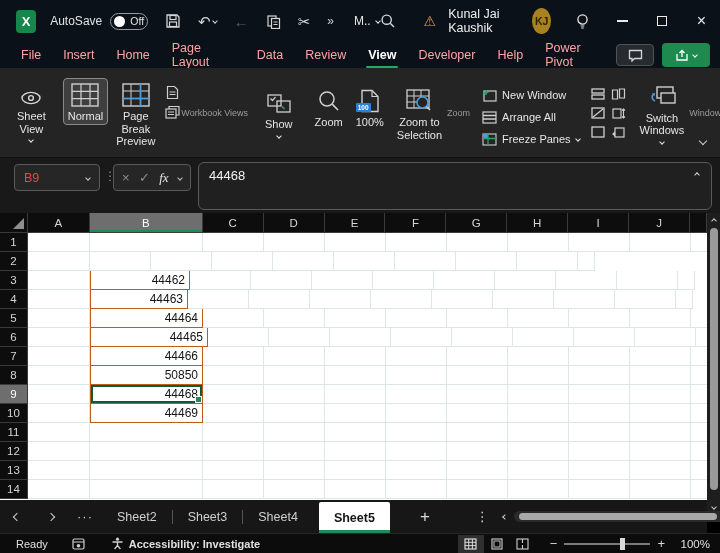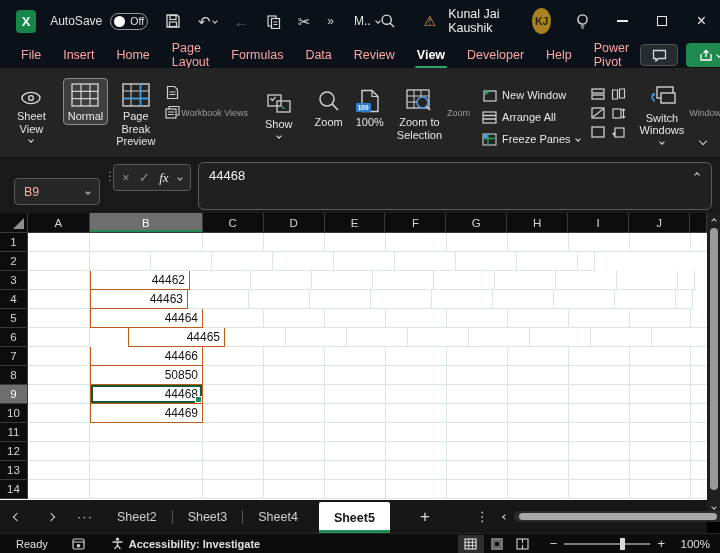"Formulas" div.tab { html: <div>Formulas</div> -> none }
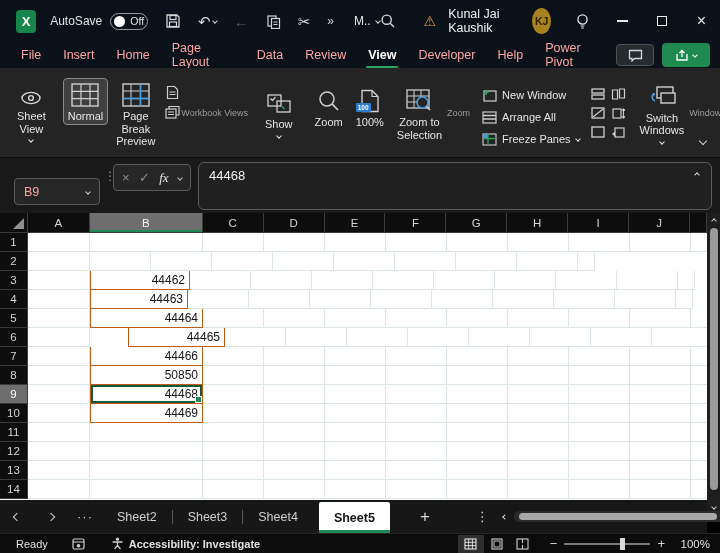"B9" .namebox { color: #fca5a5 -> #ef4444; top: 20px -> 6px }
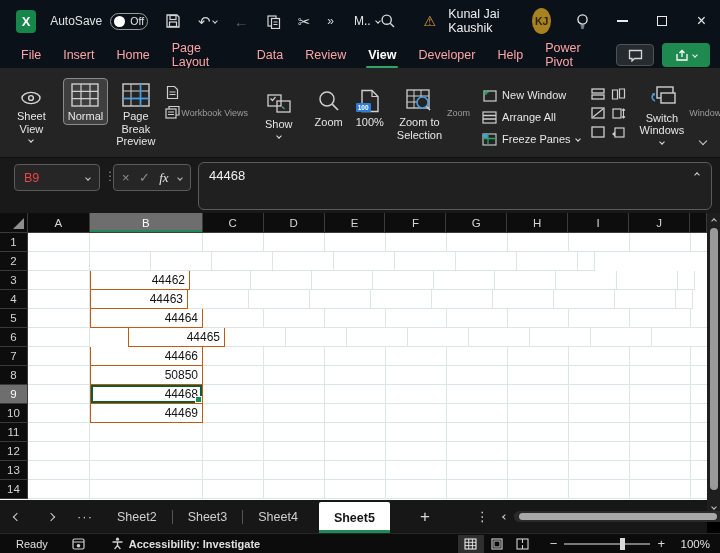"44465" div.cell { margin-left: 38px -> none; width: 97px -> 118px }
